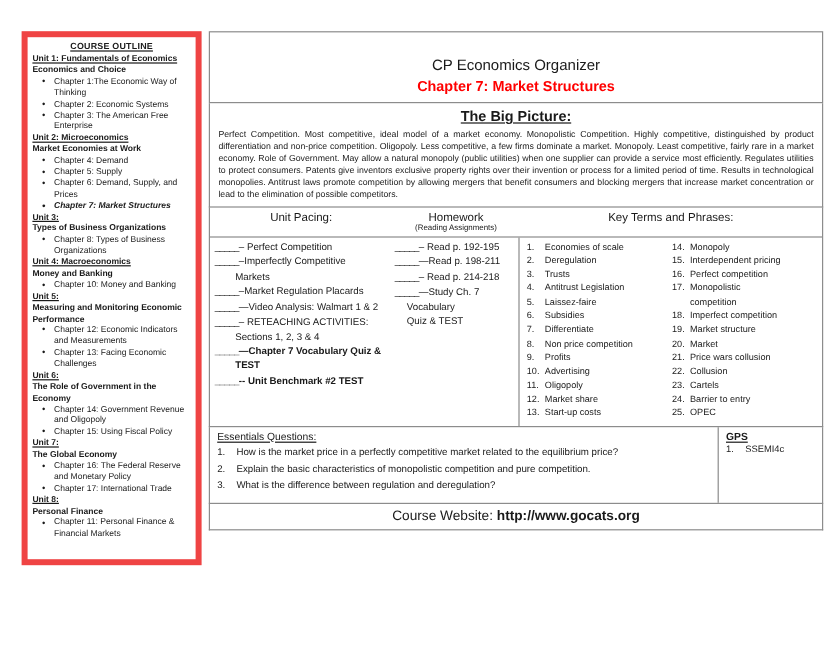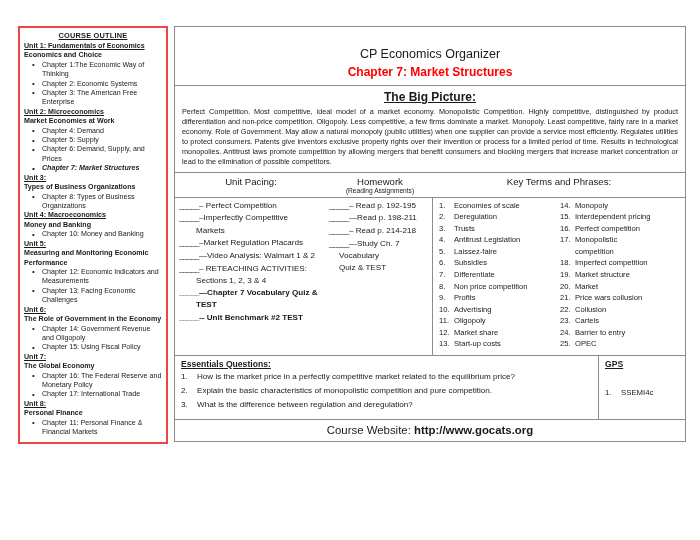"COURSE OUTLINE" .outline { border: 2px solid #ef4444 -> 5px solid #ef4444; padding: 3px 4px 4px 4px -> 3px 4px 16px 4px }
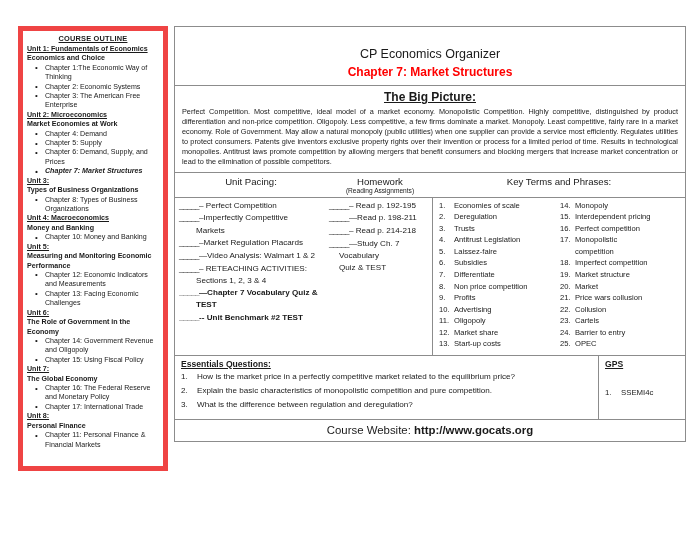"Essentials Questions:" .ess-h { font-weight: bold -> normal }
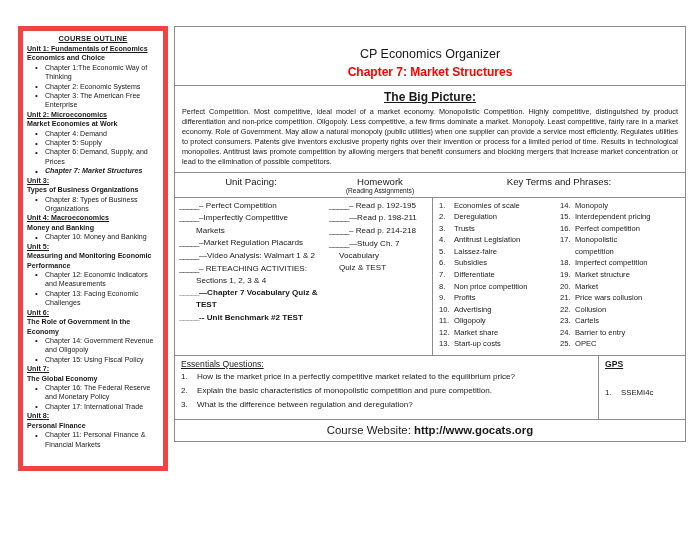"GPS" .gps-h { margin-bottom: 19px -> 1px }
